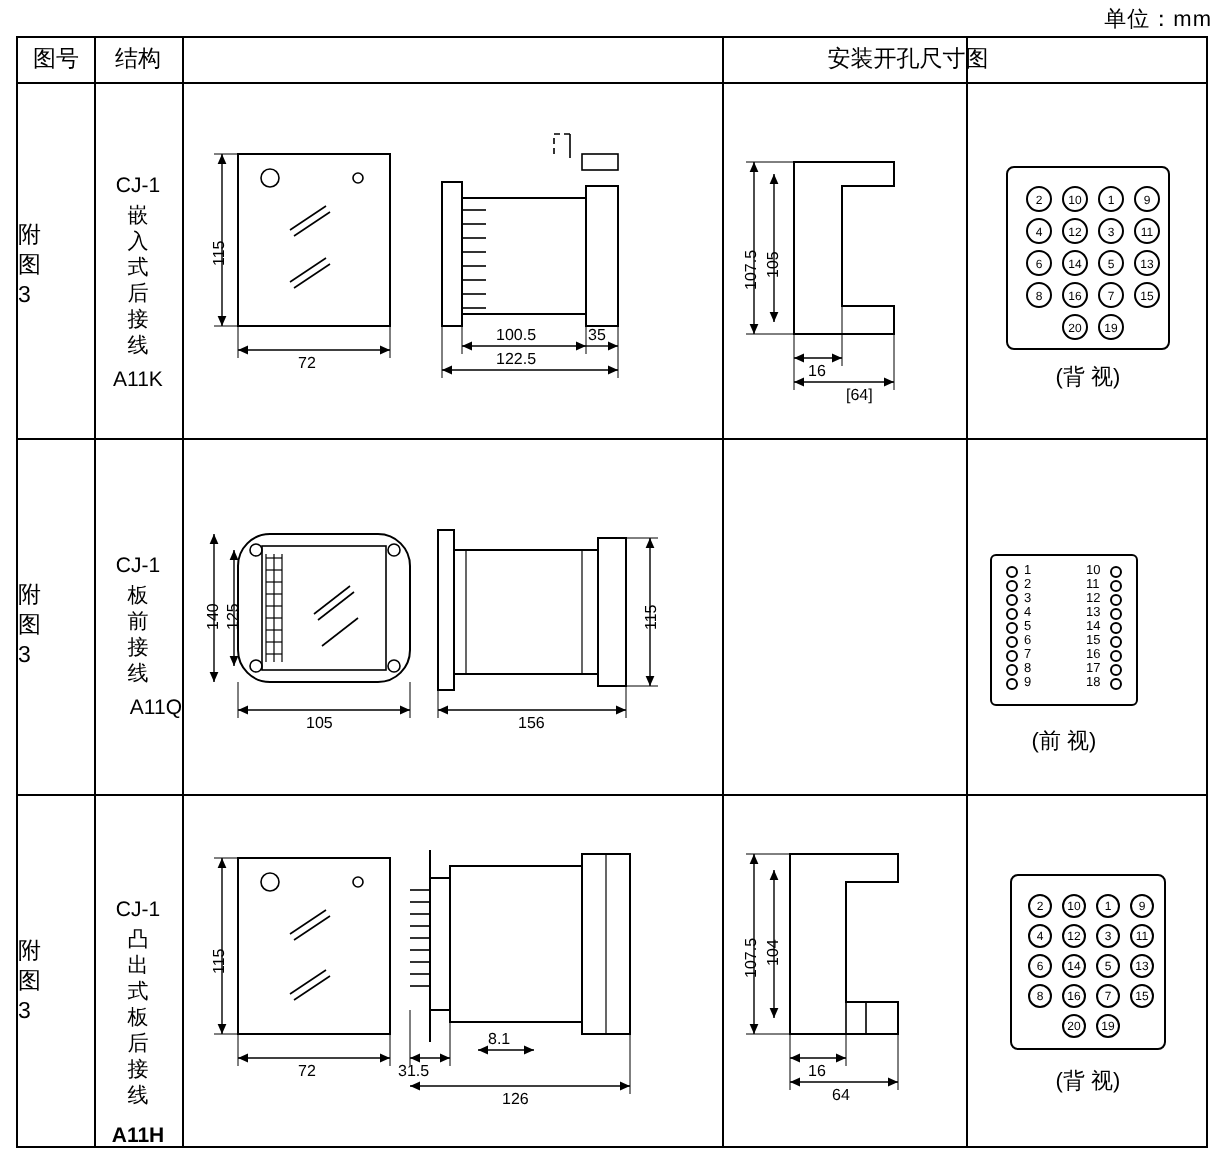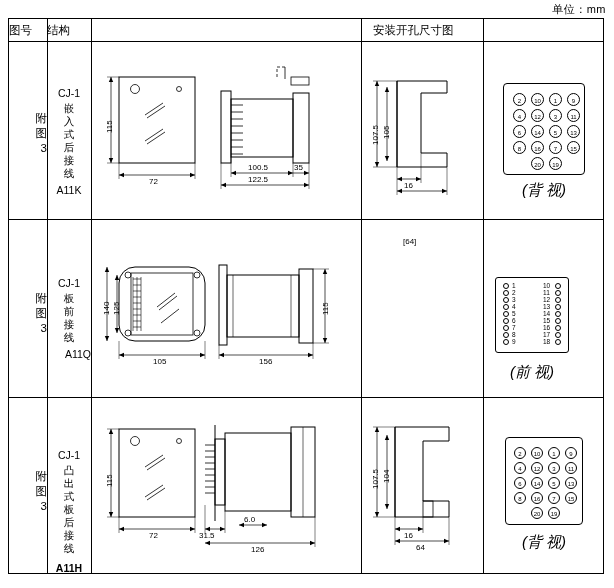"图号" .hdr { text-align: left -> center }
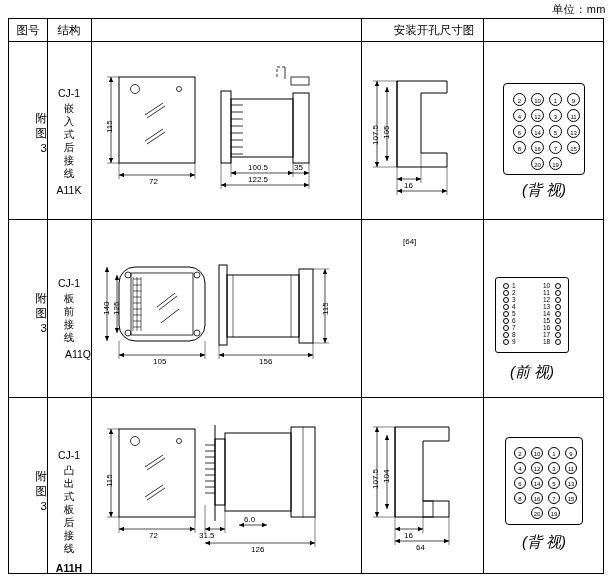"安装开孔尺寸图" div.hdr { left: 344px -> 364px }
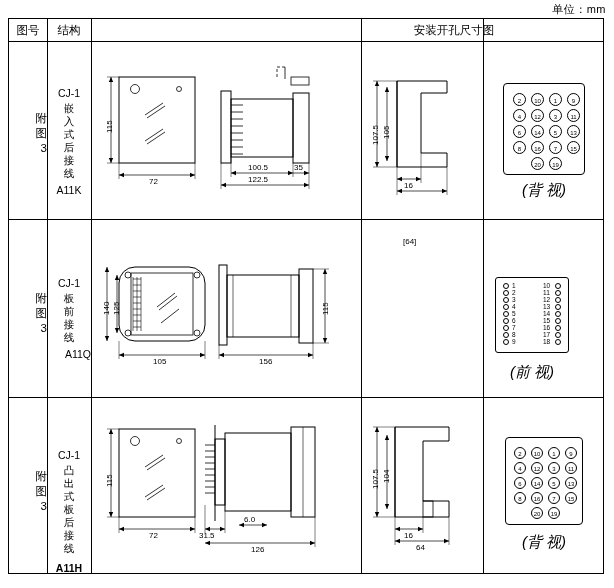"附图3" .cell-label { text-align: right -> left }
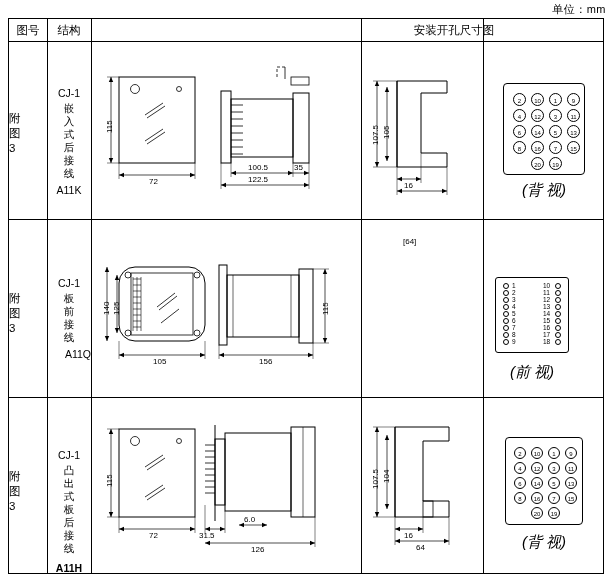"(背 视)" .caption { font-size: 15px -> 11px; font-style: italic -> none }
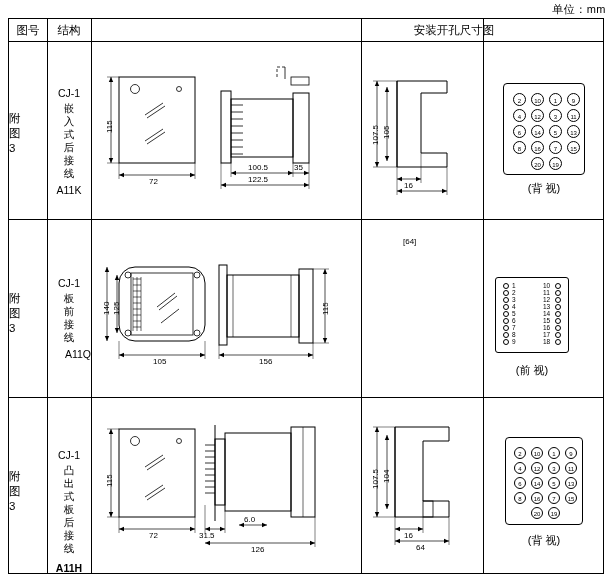"[64]" div.dimtxt { left: 42px -> 62px; margin-top: 44px -> none }
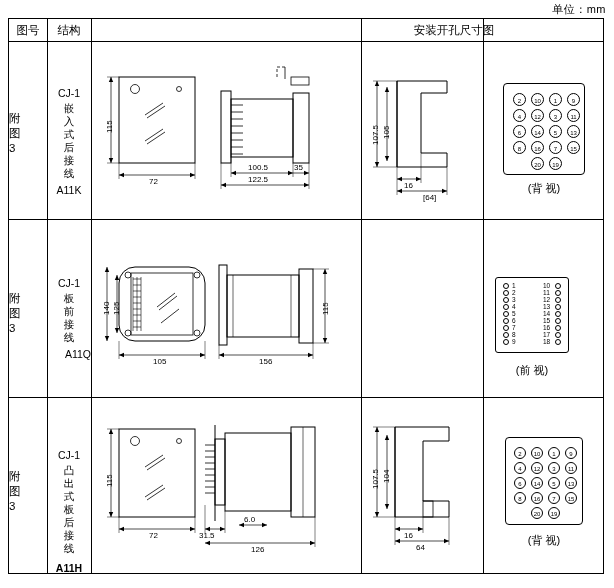"6.0" div.dimtxt { text: 6.0 -> 8.1 }
